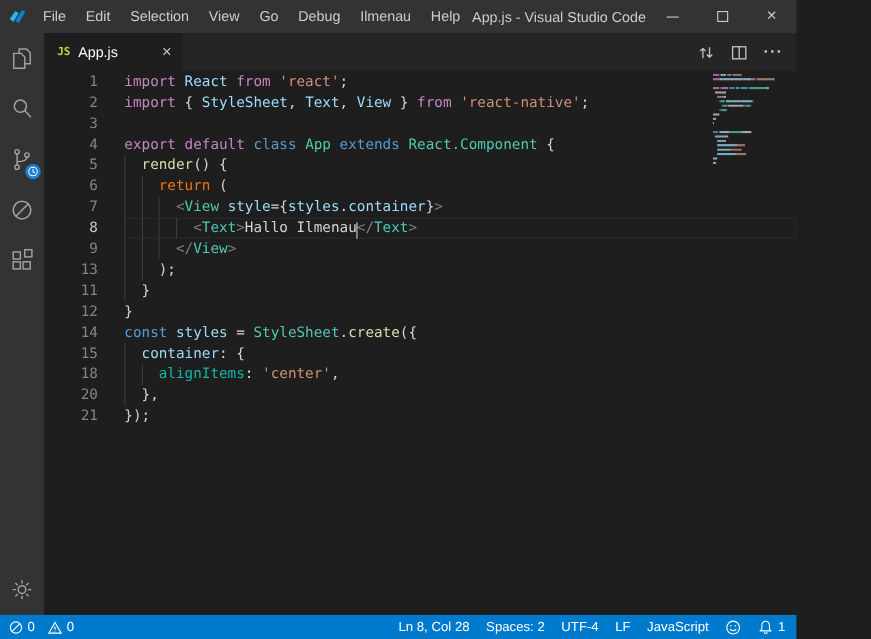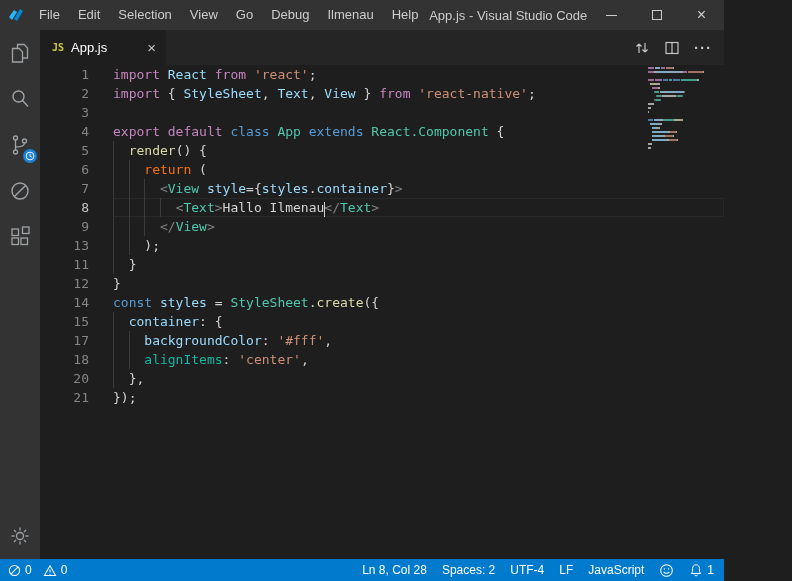"17" div.row { html: <div> <span>17</span> <span><span></span><span></span><span> </span><span>backgroundColor</span><span>: </span><span>'#fff'</span><span>,</span></span> </div> -> none }
